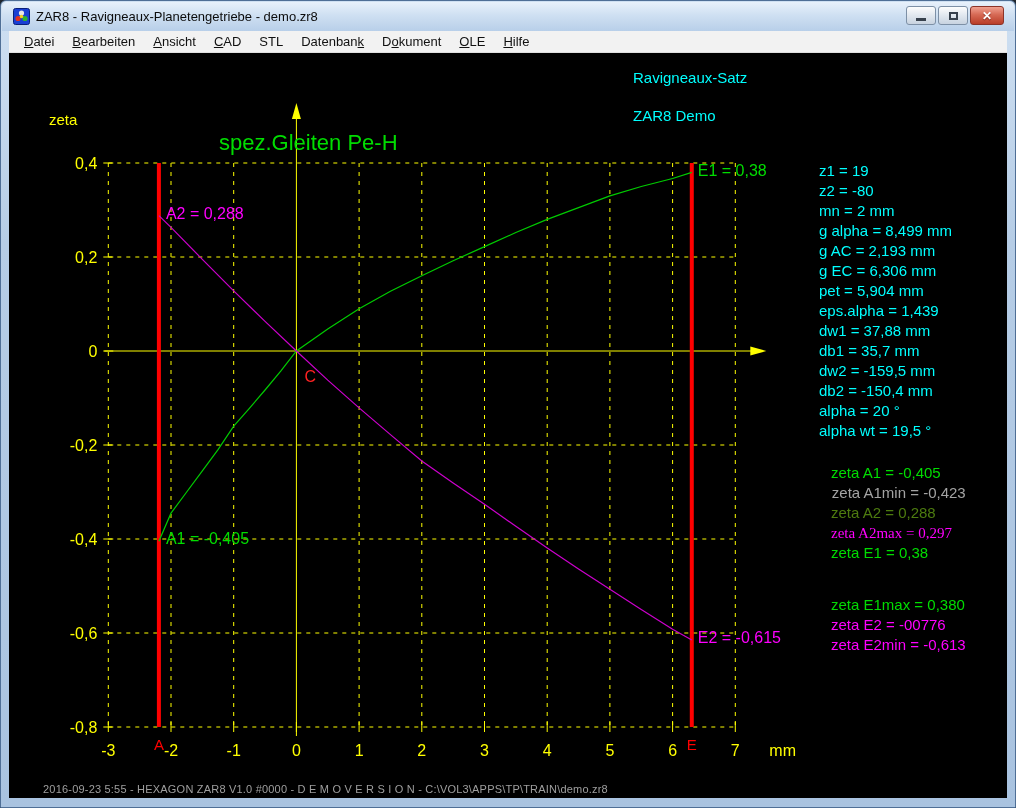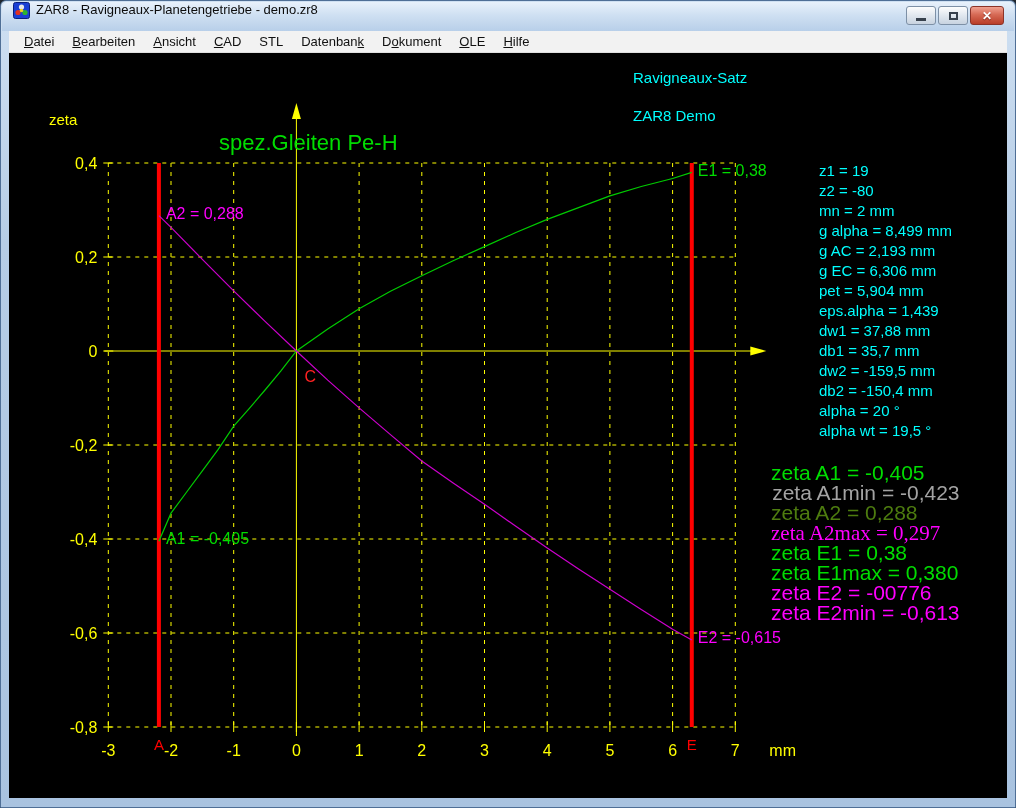"ZAR8 - Ravigneaux-Planetengetriebe -" .titlebar { align-items: none -> center }
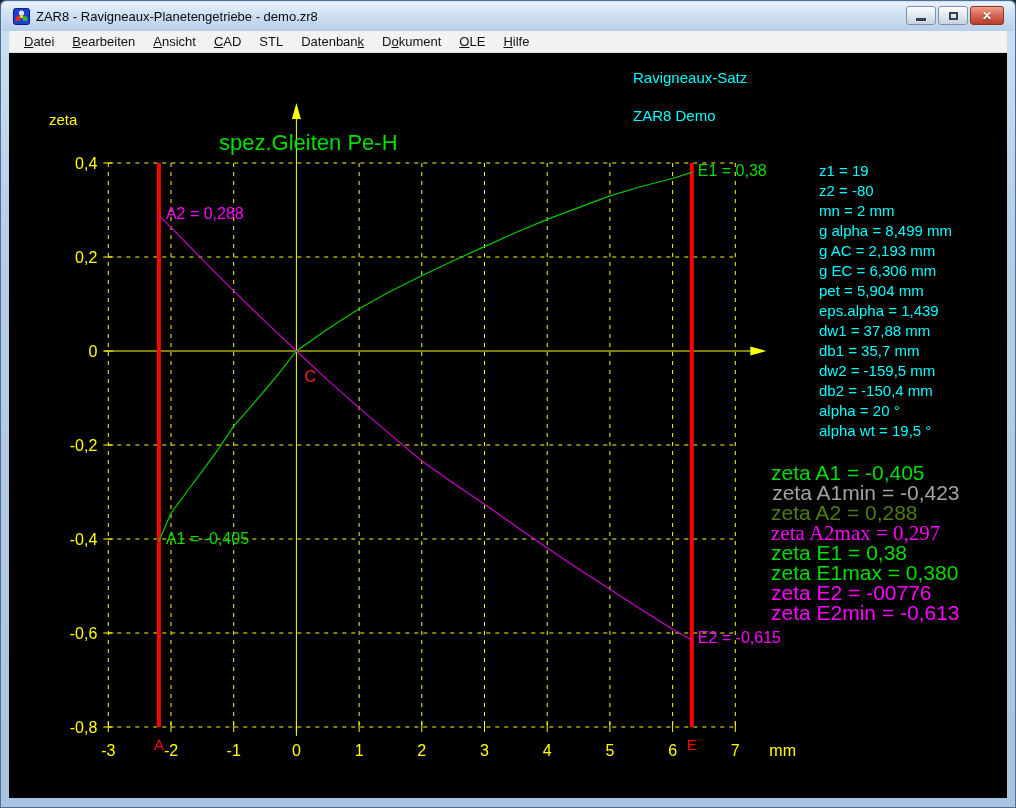"zeta A1 = -0,405" .zeta-list { font-size: 21px -> 15px; left: 762px -> 822px }
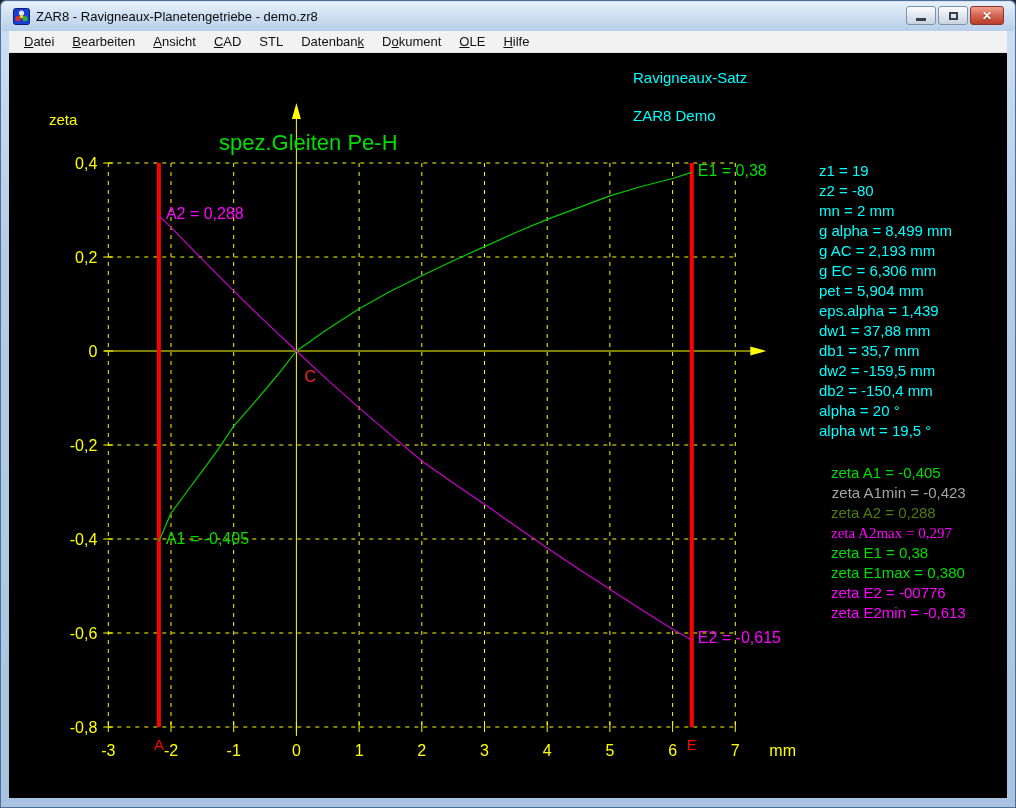"zeta E1max = 0,380" div { margin-top: none -> 32px }
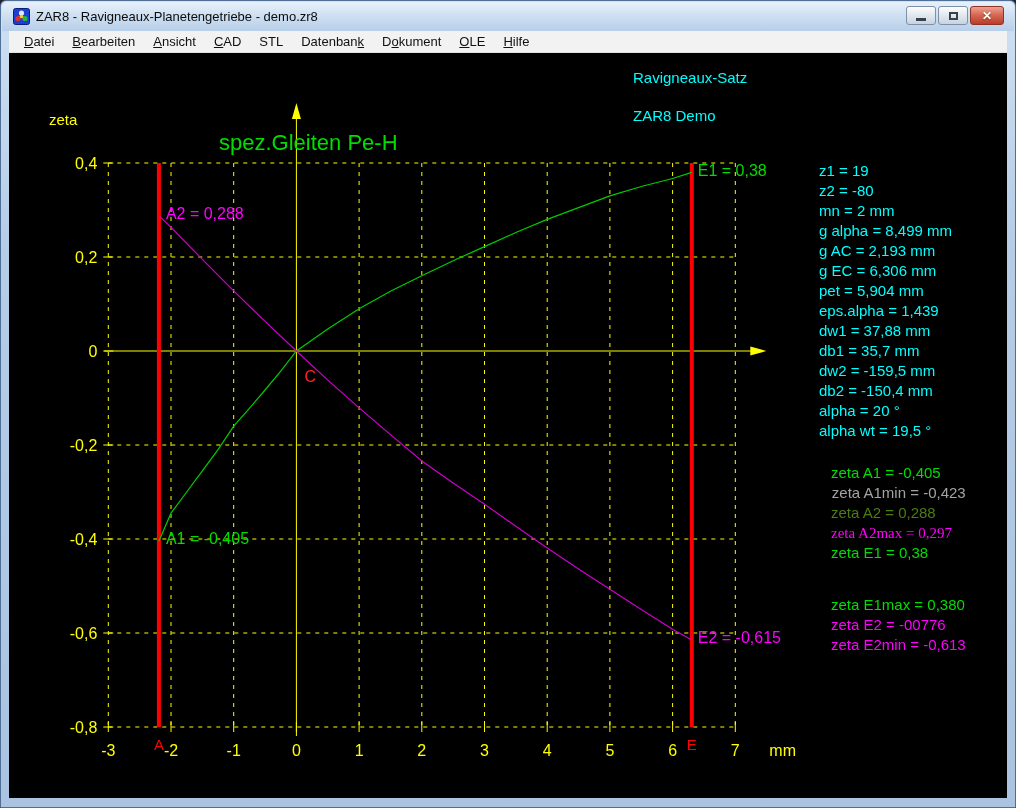"2016-09-23 5:55 - HEXAGON ZAR8" div.statusline { html: none -> <div>2016-09-23 5:55 - HEXAGON ZAR8 V1.0 #0000 - D E M O V E R S I O N - C:\VOL3\APPS\TP\TRAIN\demo.zr8</div> }
